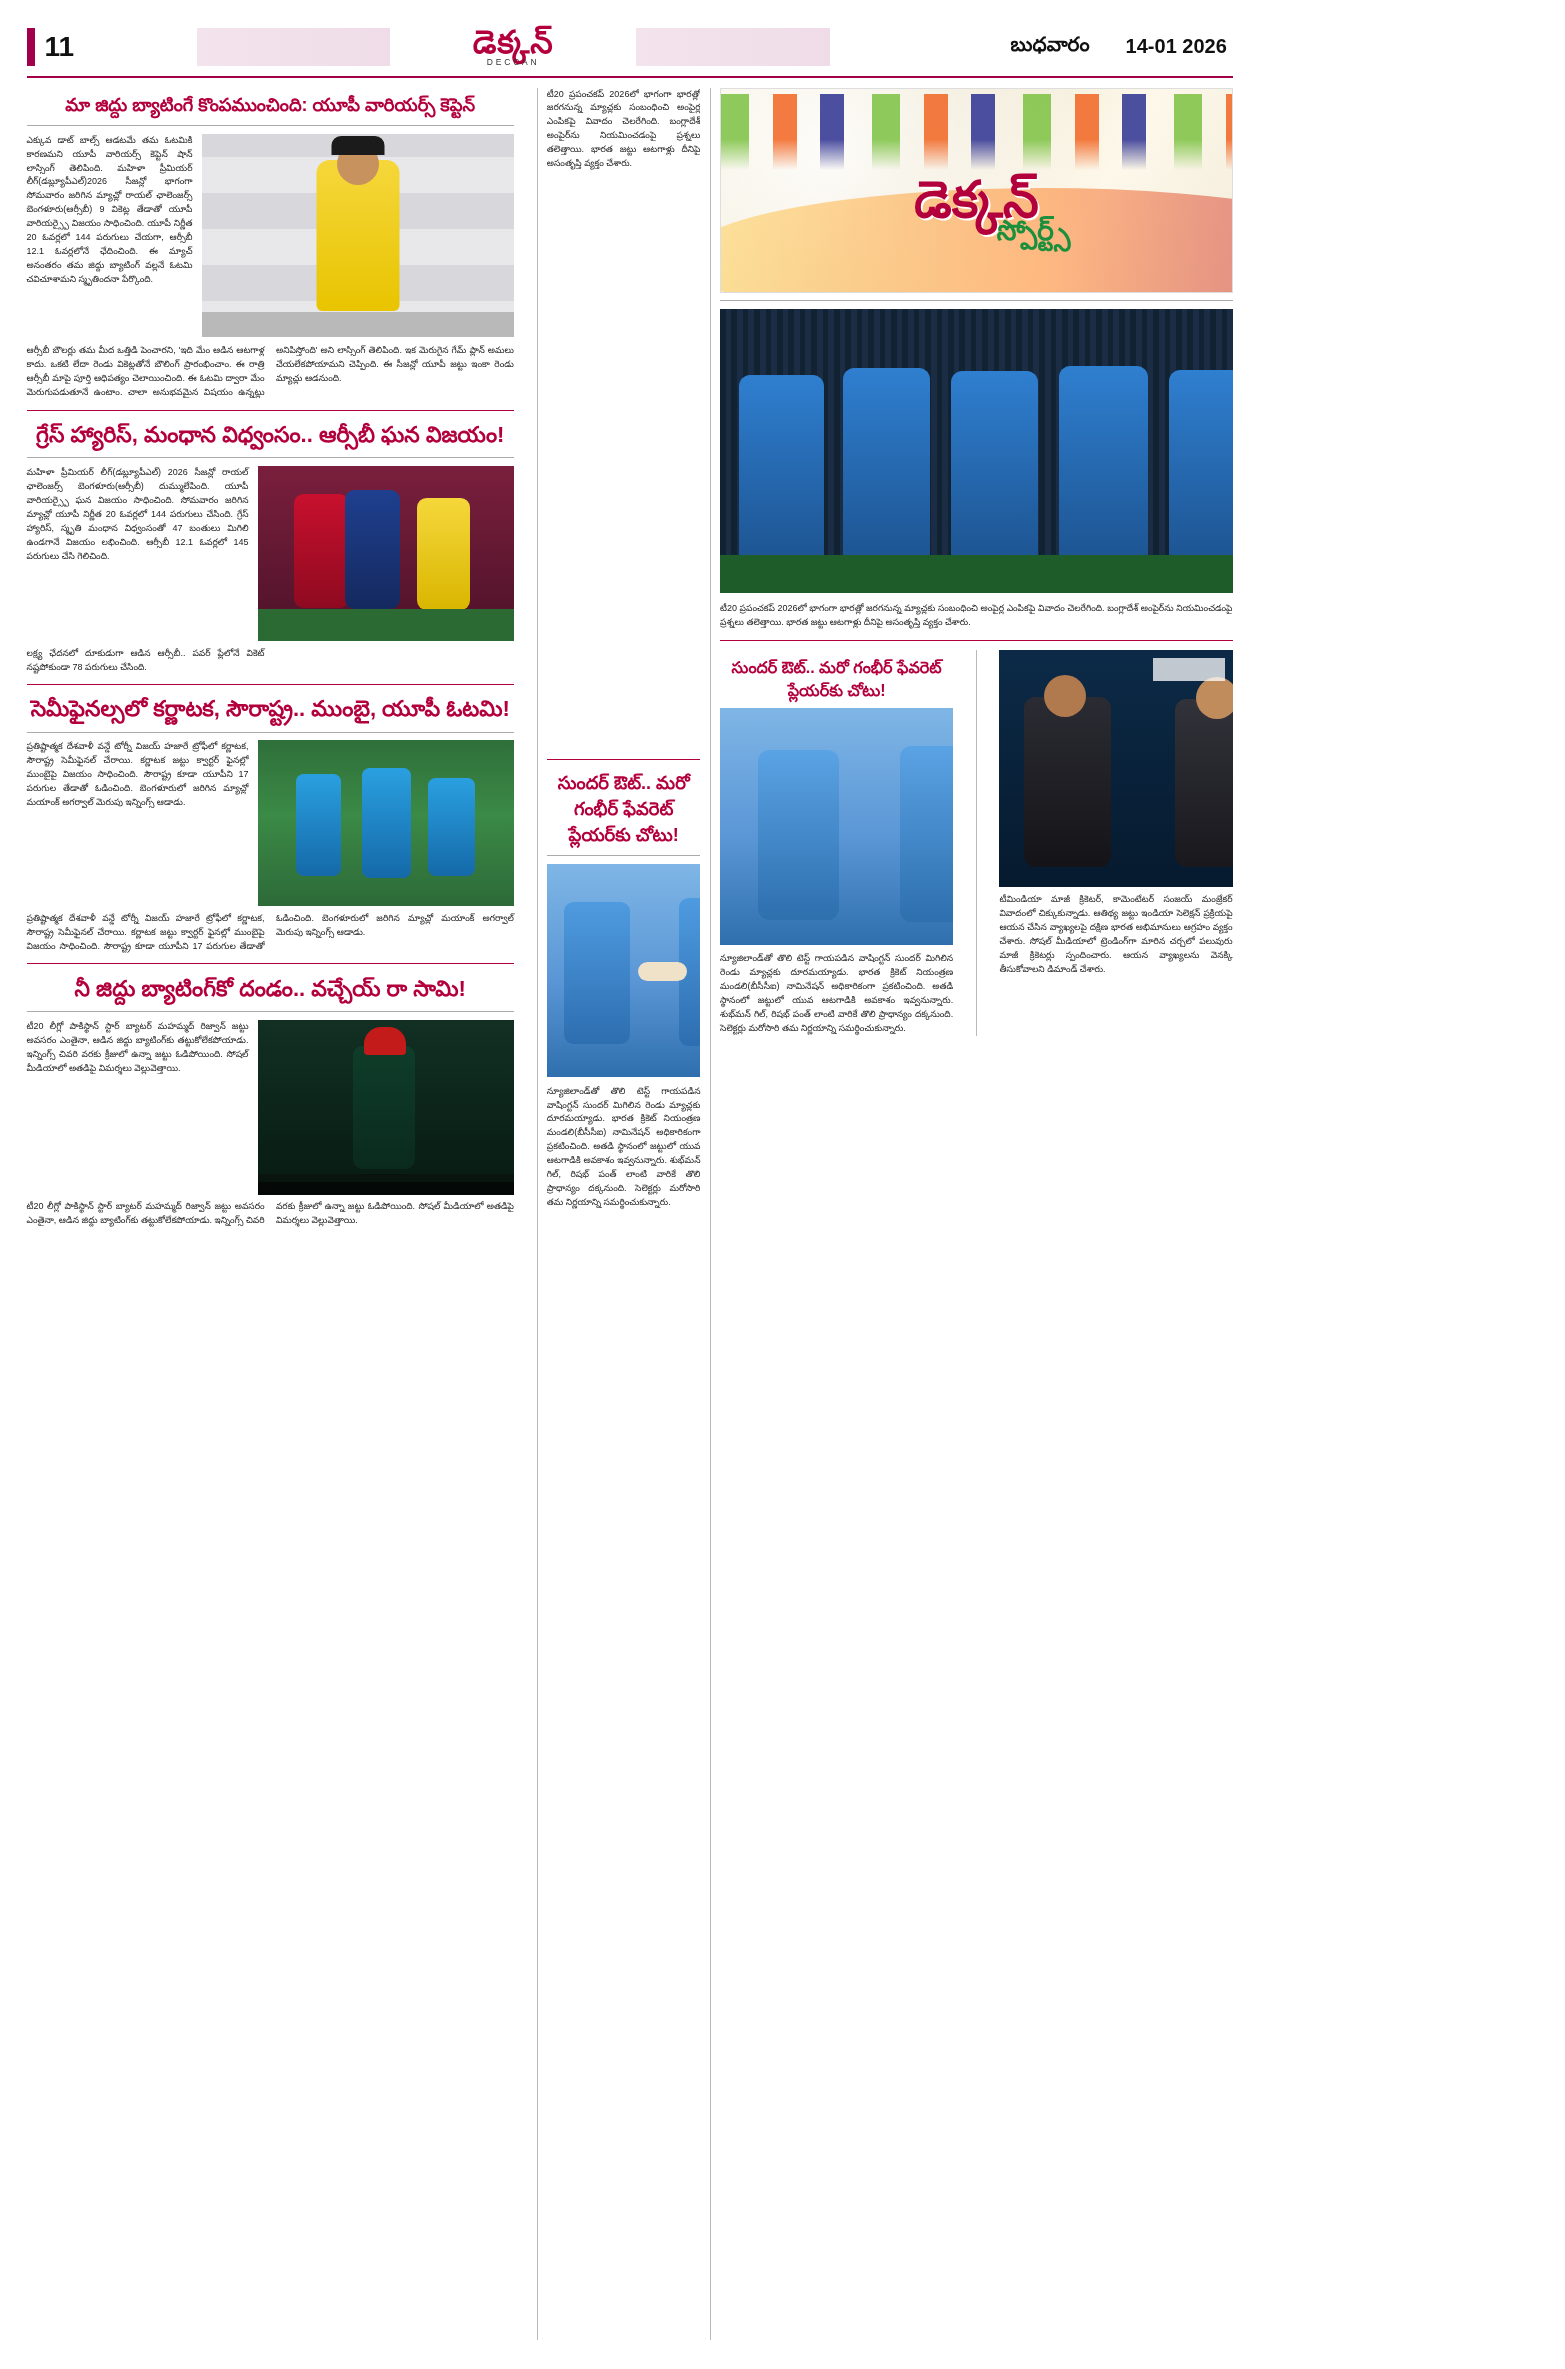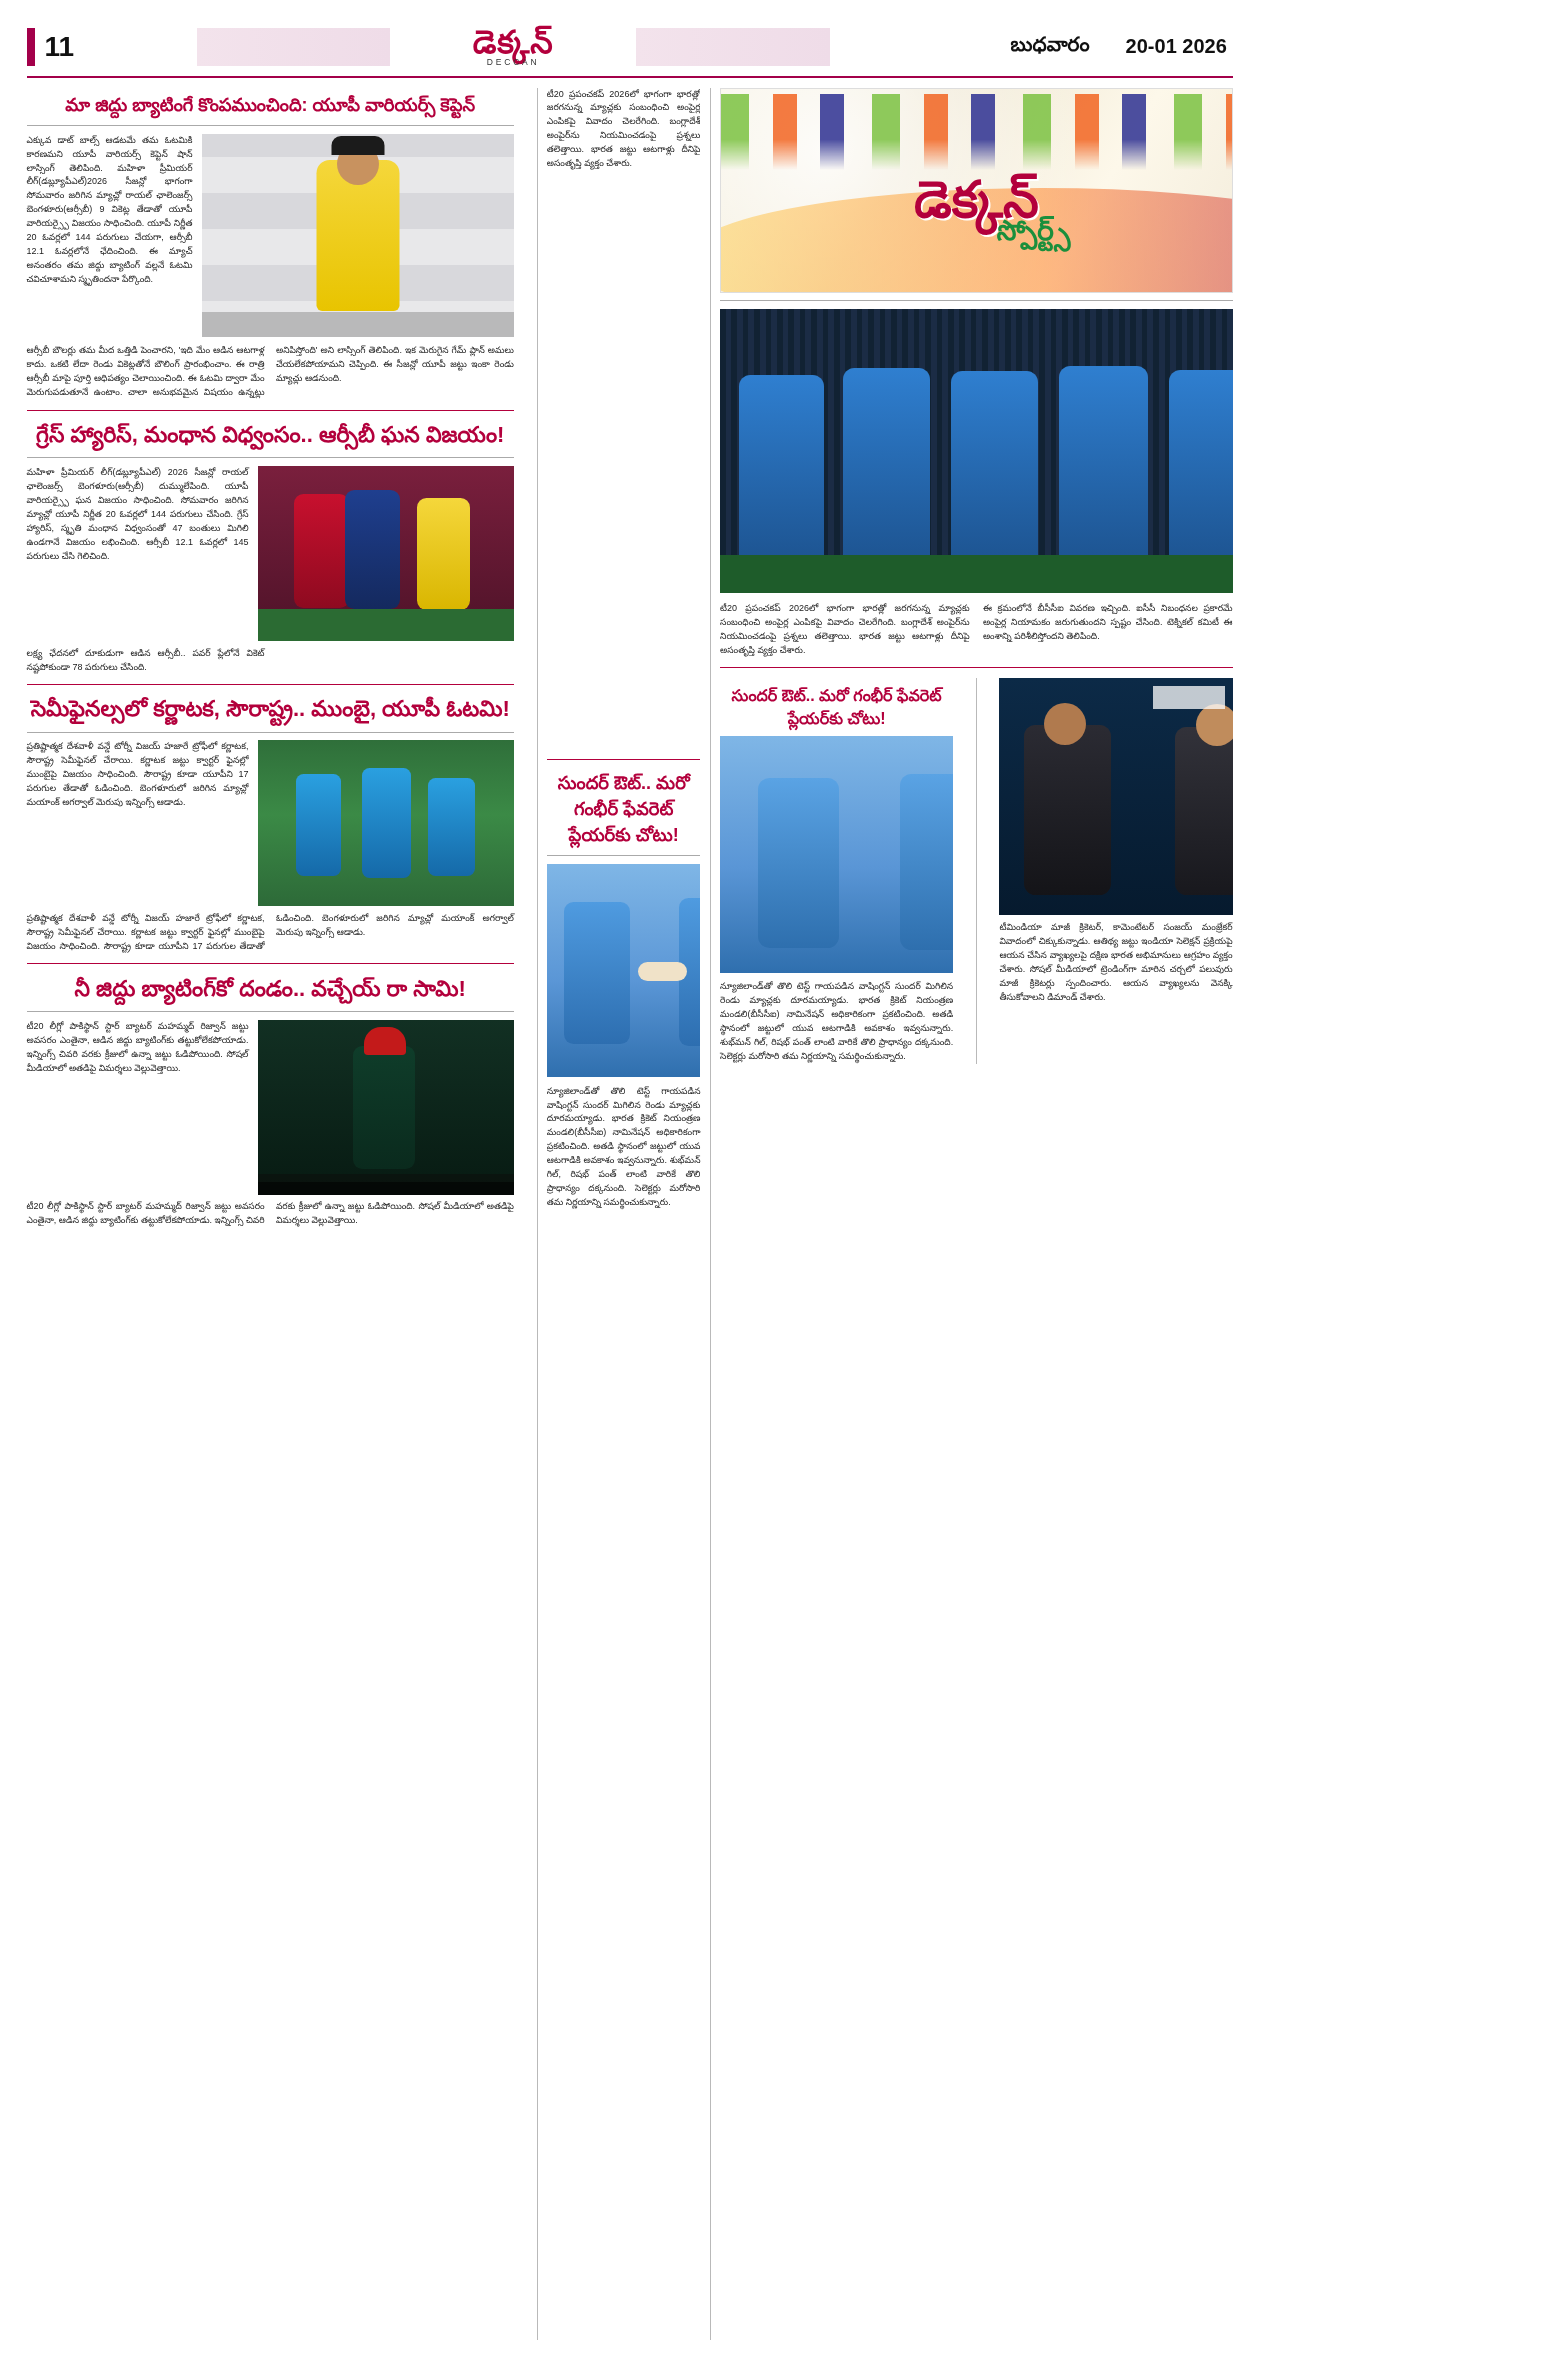"20-01 2026" span { text: 20-01 -> 14-01 }
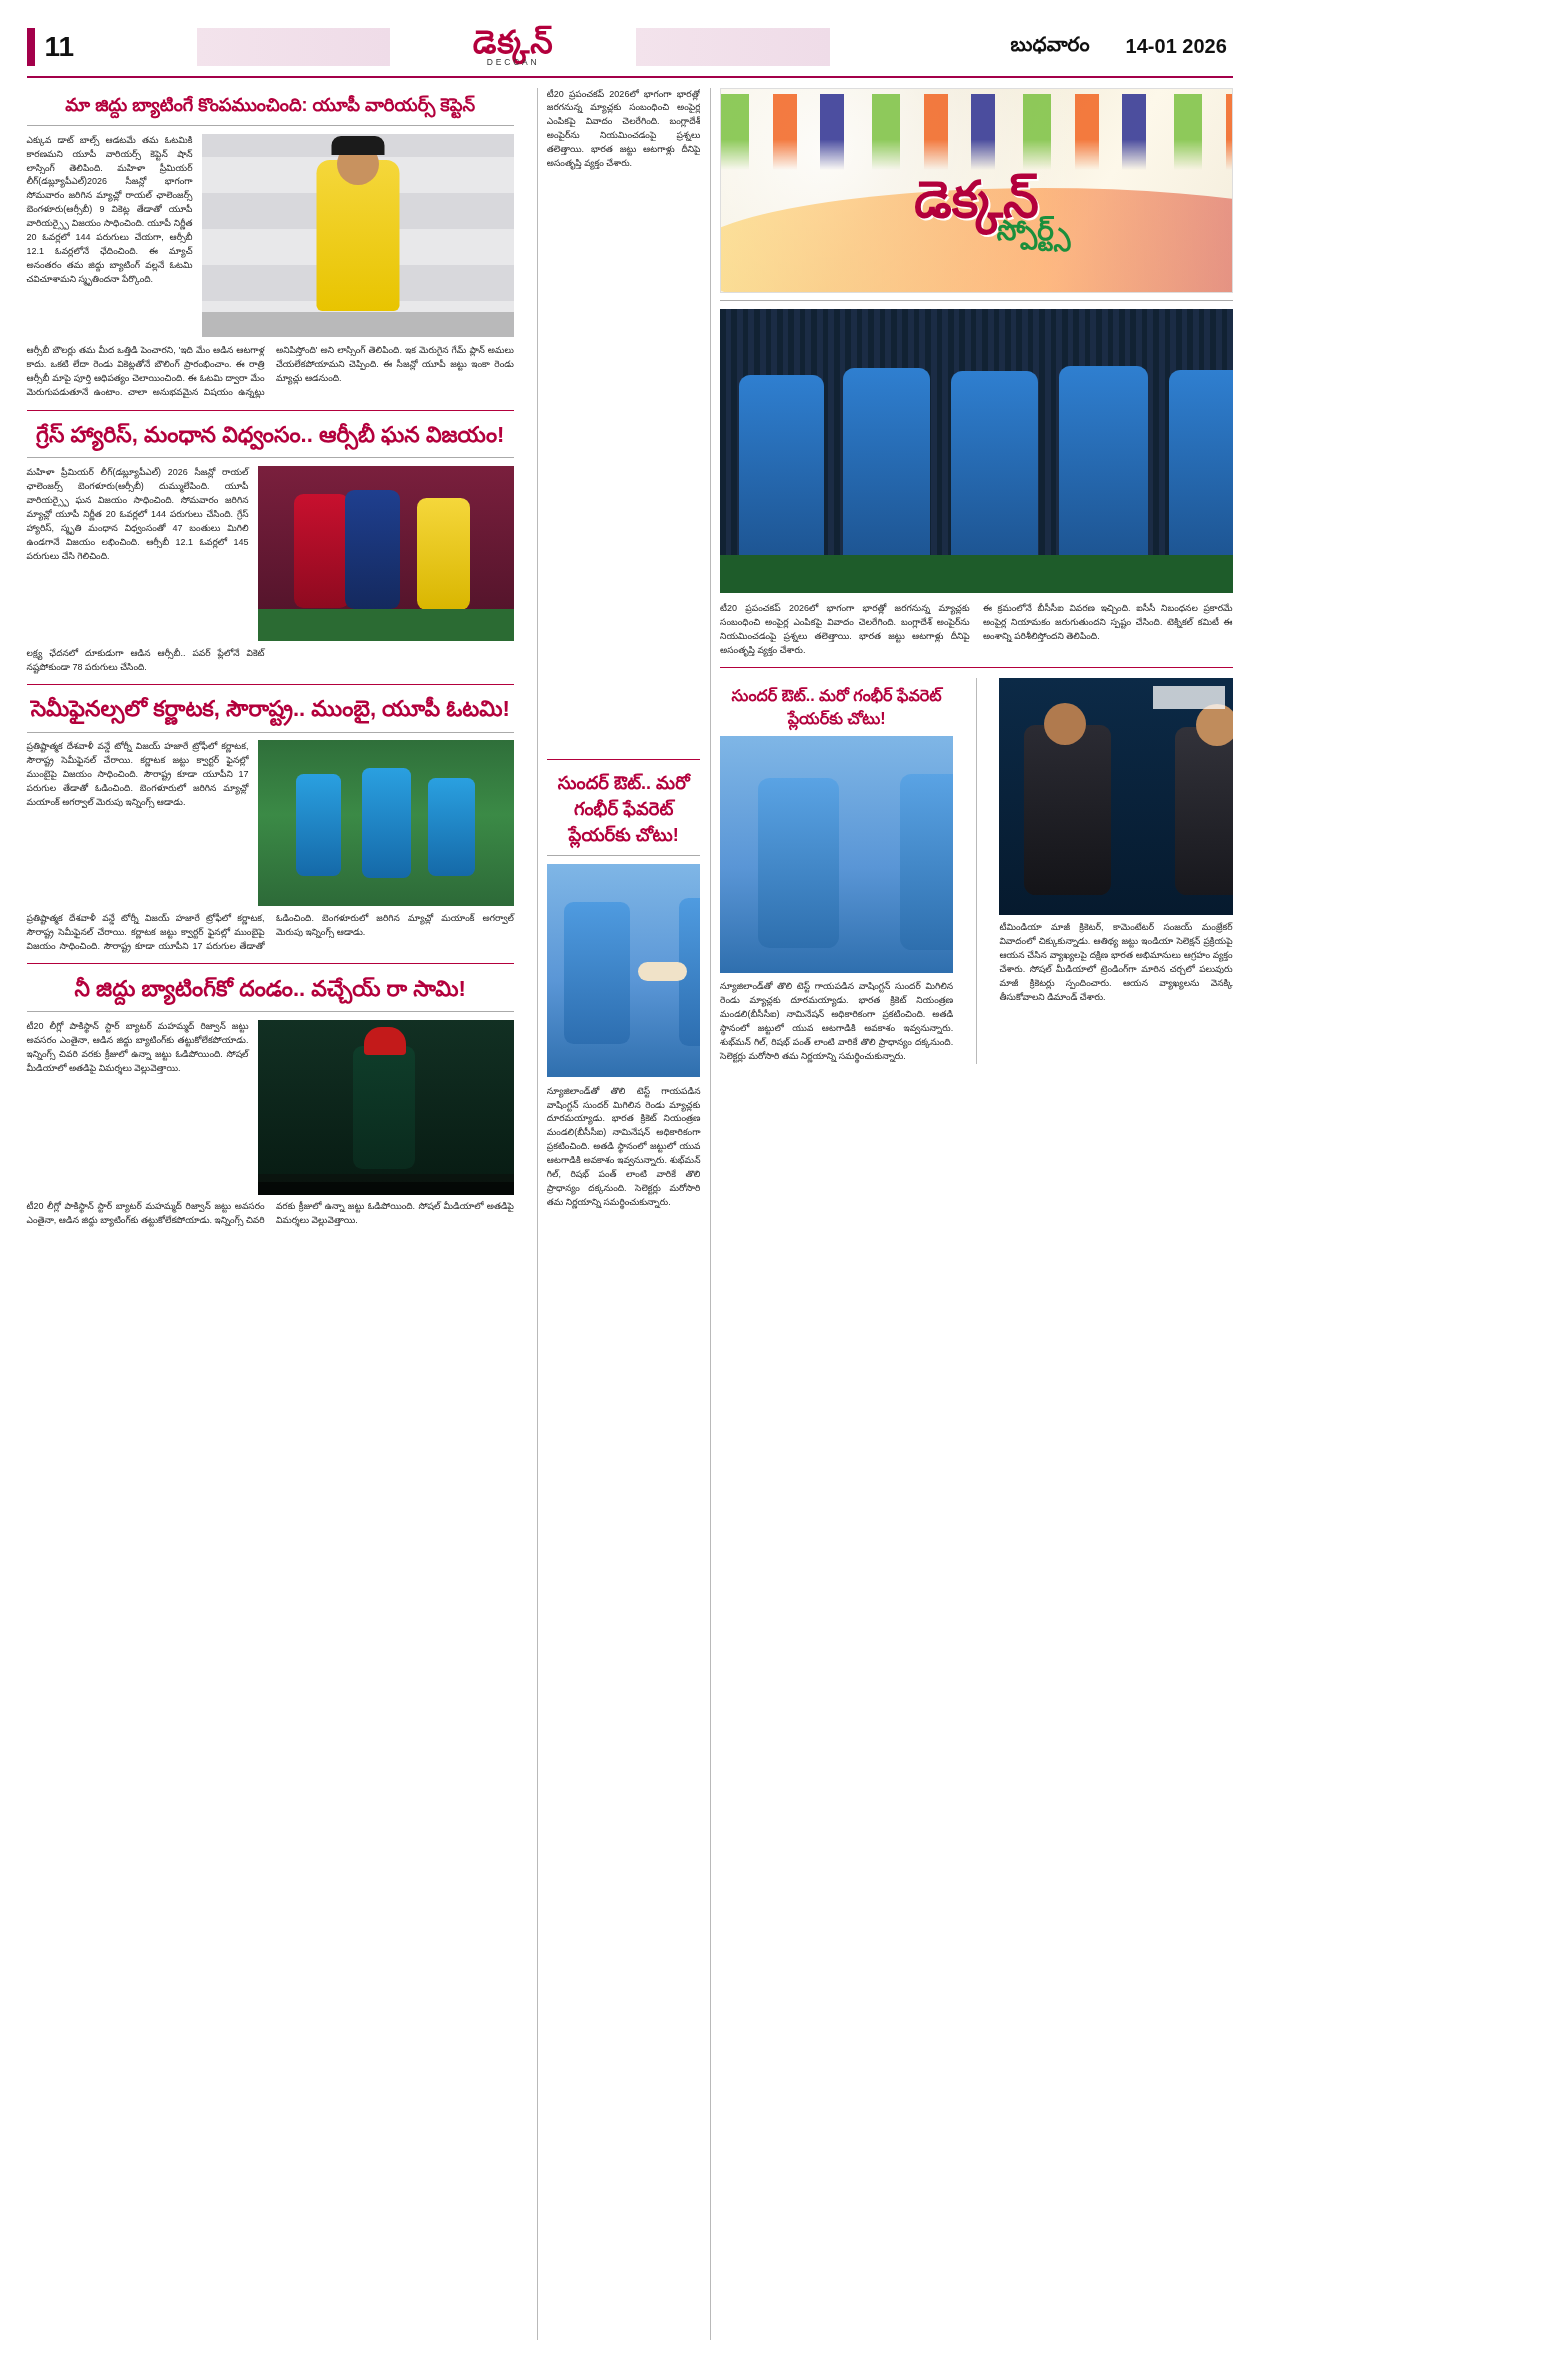"ఈ క్రమంలోనే బీసీసీఐ వివరణ ఇచ్చింది." div.body-text { html: <div>ఈ క్రమంలోనే బీసీసీఐ వివరణ ఇచ్చింది. ఐసీసీ నిబంధనల ప్రకారమే అంపైర్ల నియామకం జరుగుతుందని స్పష్టం చేసింది. టెక్నికల్ కమిటీ ఈ అంశాన్ని పరిశీలిస్తోందని తెలిపింది.</div> -> none }
